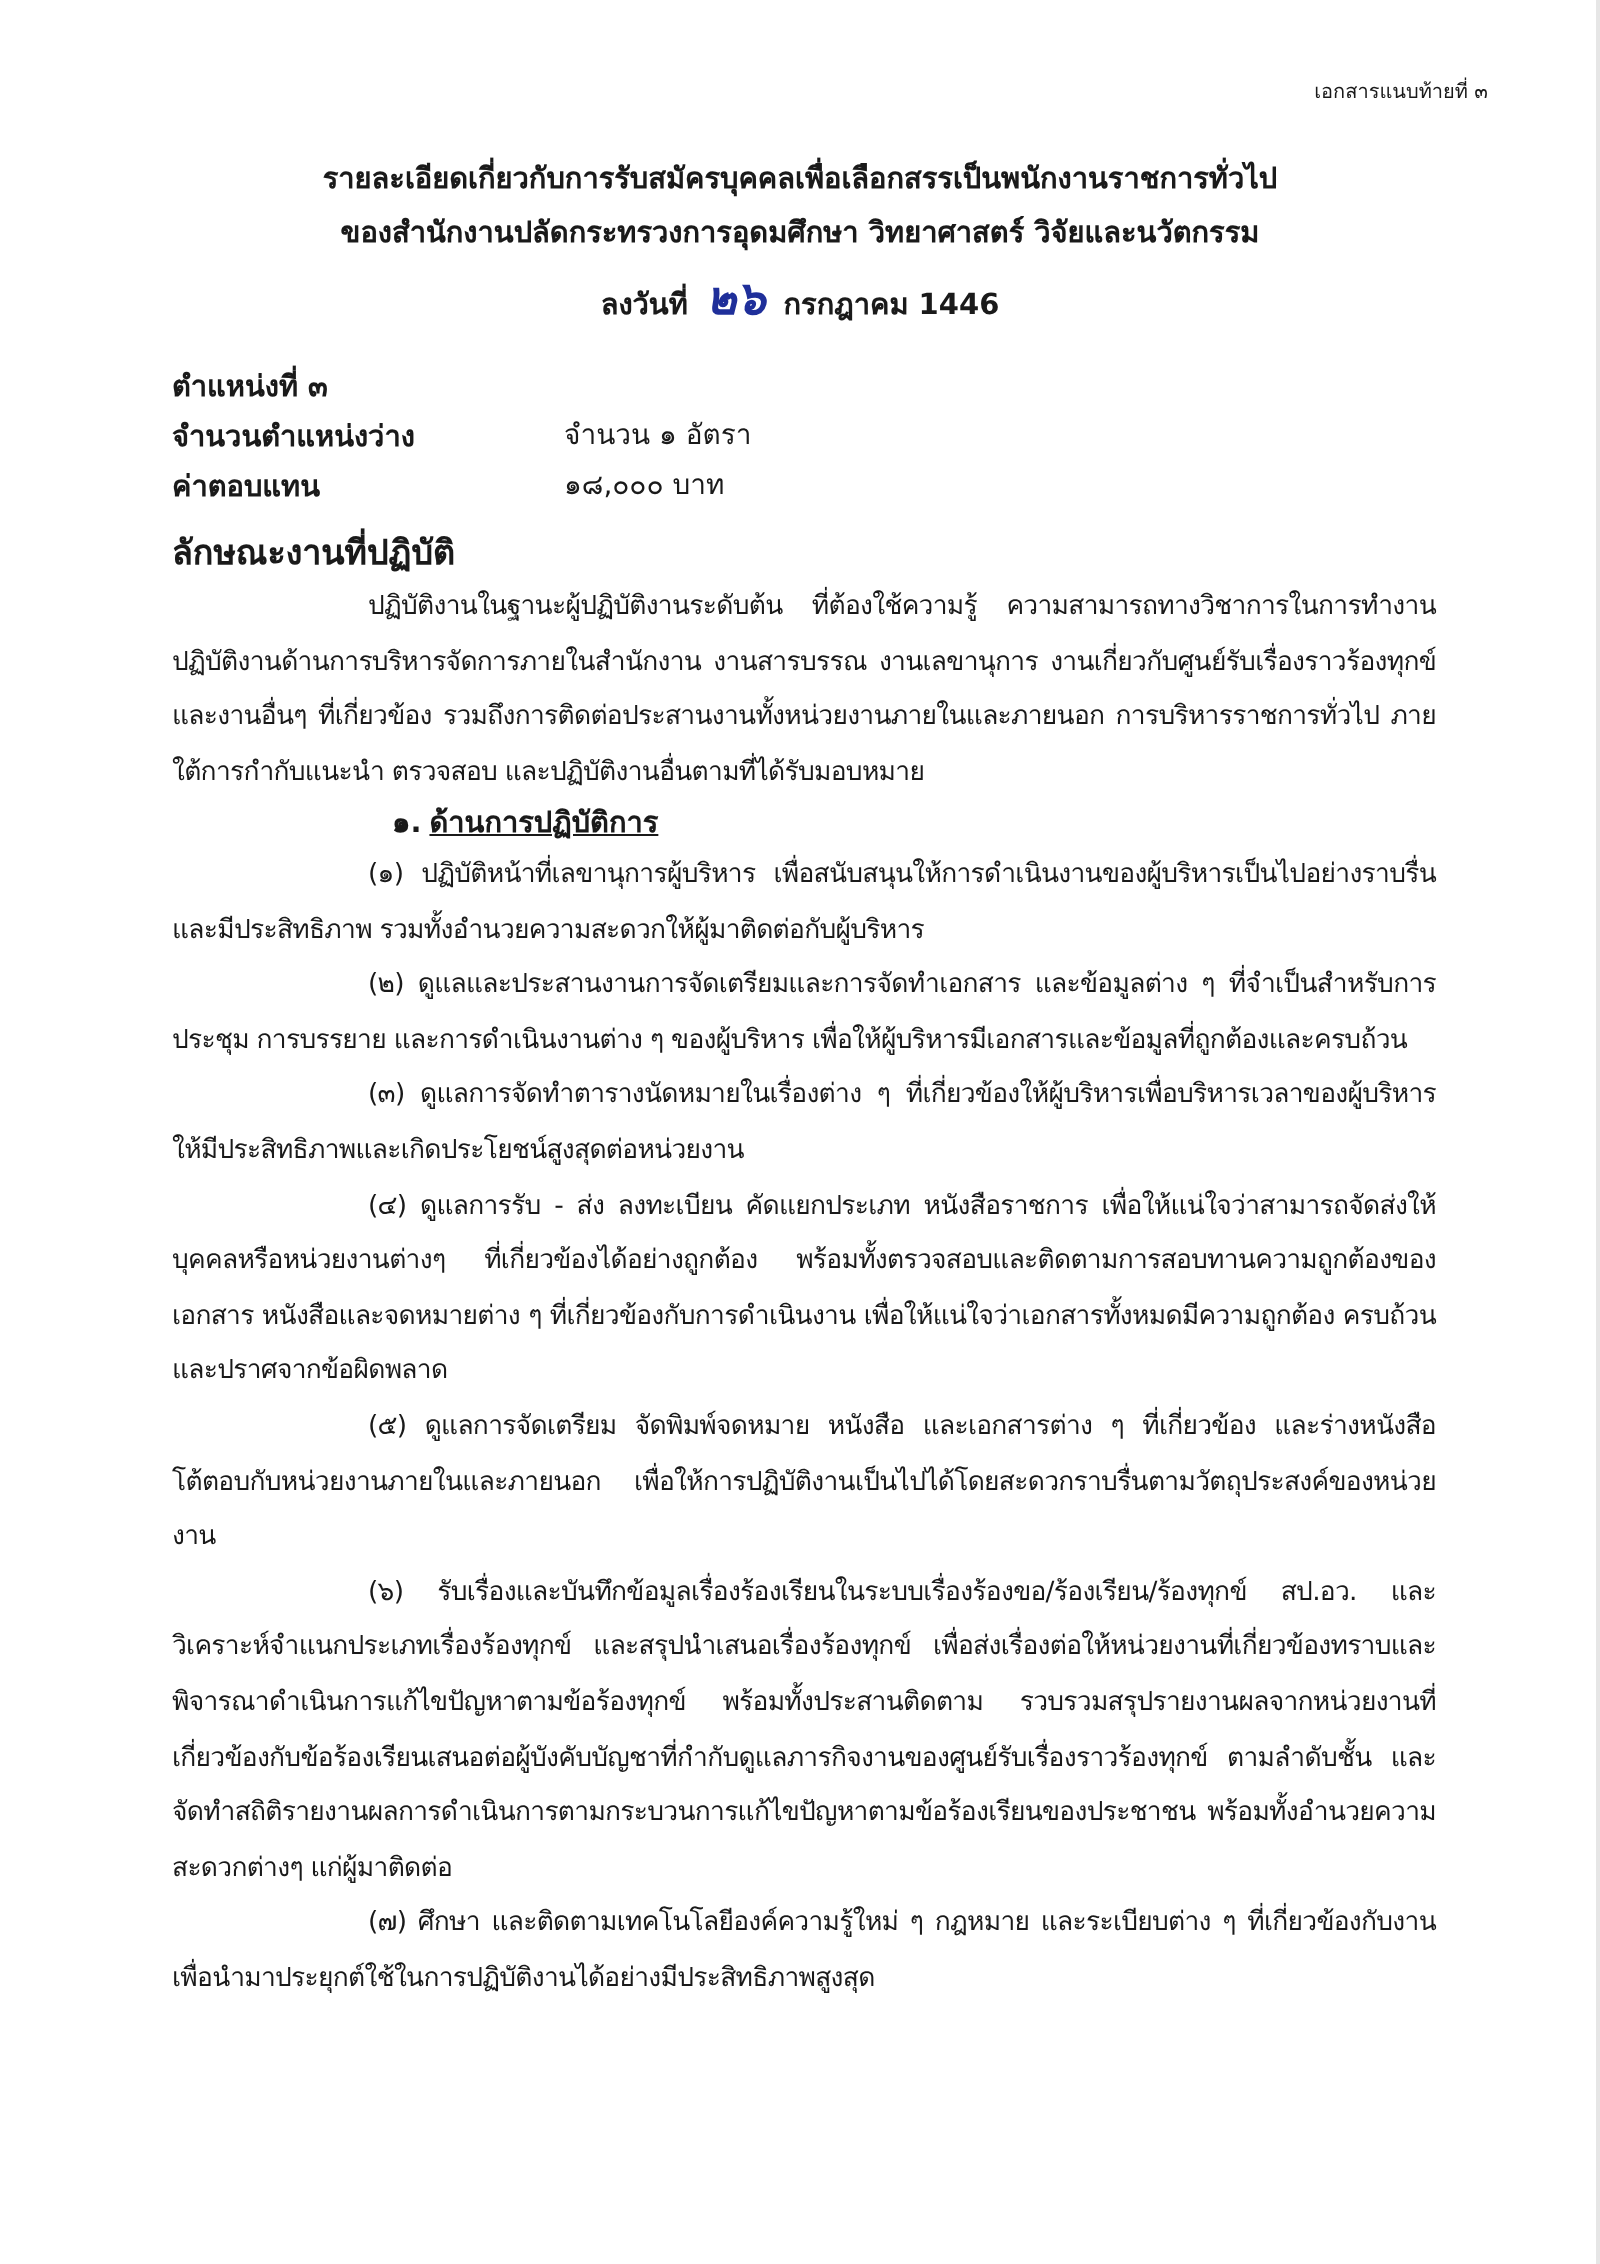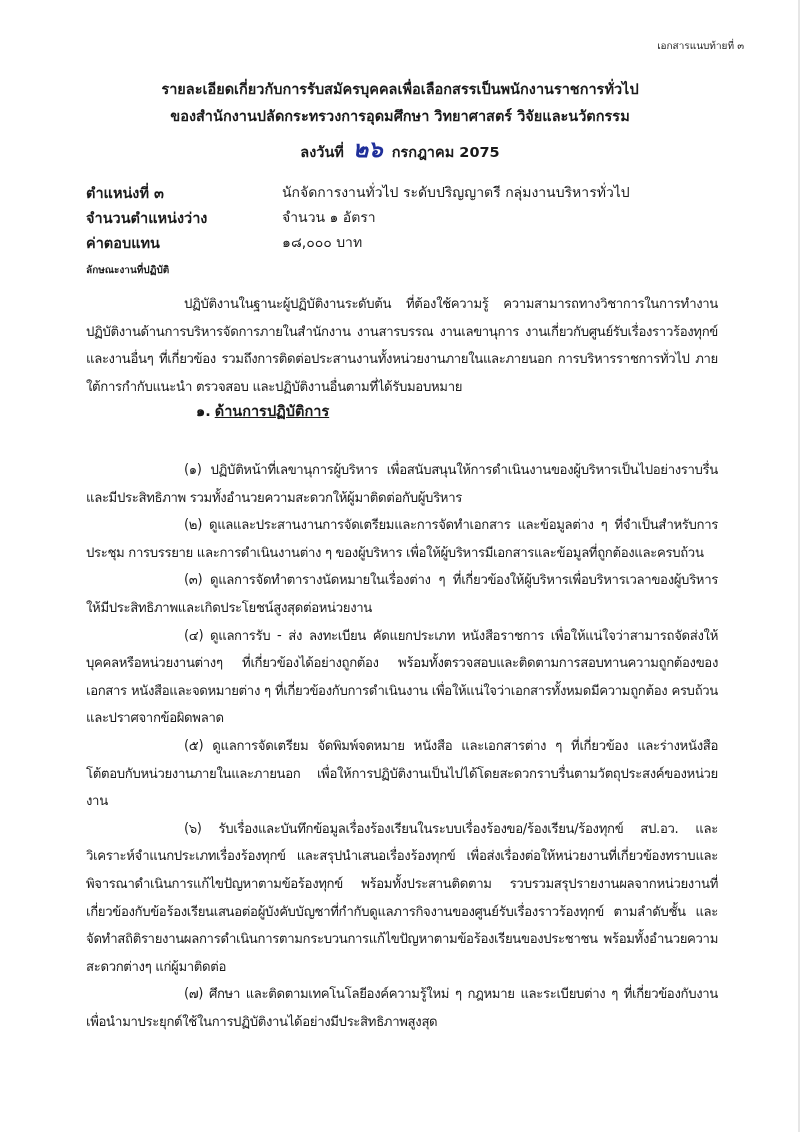"กรกฎาคม 2075" span { text: 2075 -> 1446 }
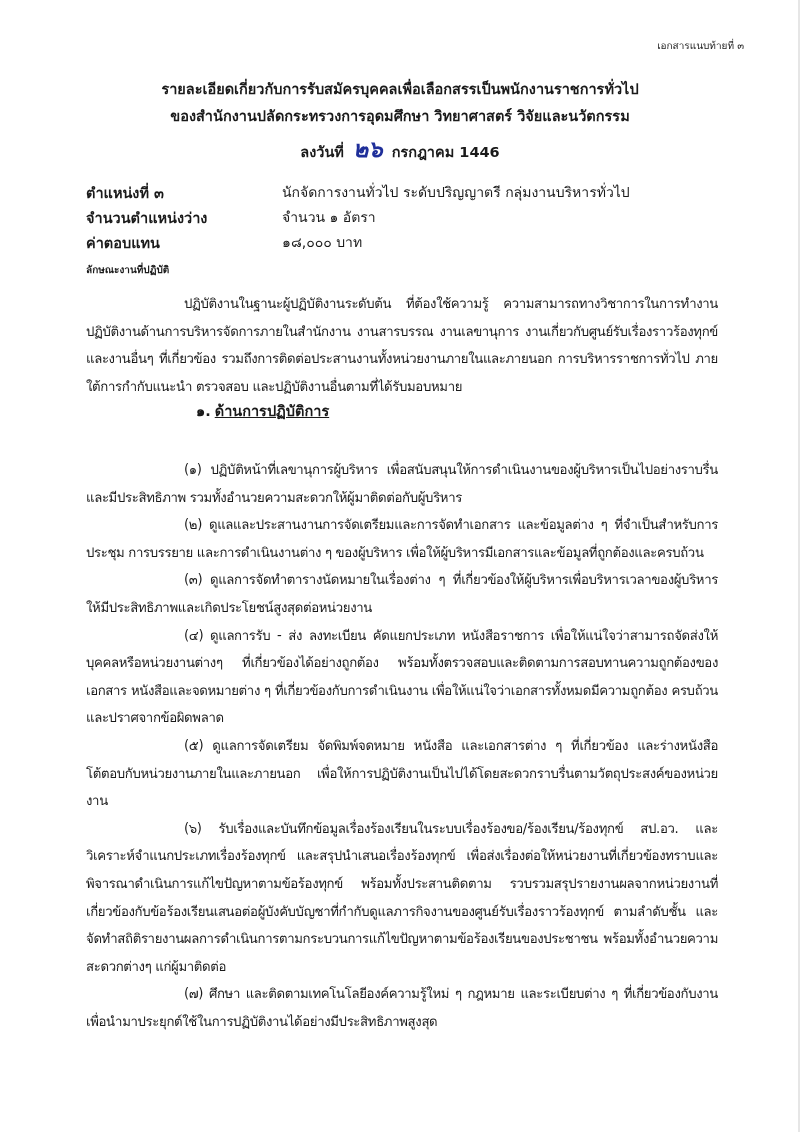"นักจัดการงานทั่วไป ระดับปริญญาตรี" div.field-value { html: <div>นักจัดการงานทั่วไป ระดับปริญญาตรี กลุ่มงานบริหารทั่วไป</div> -> none }
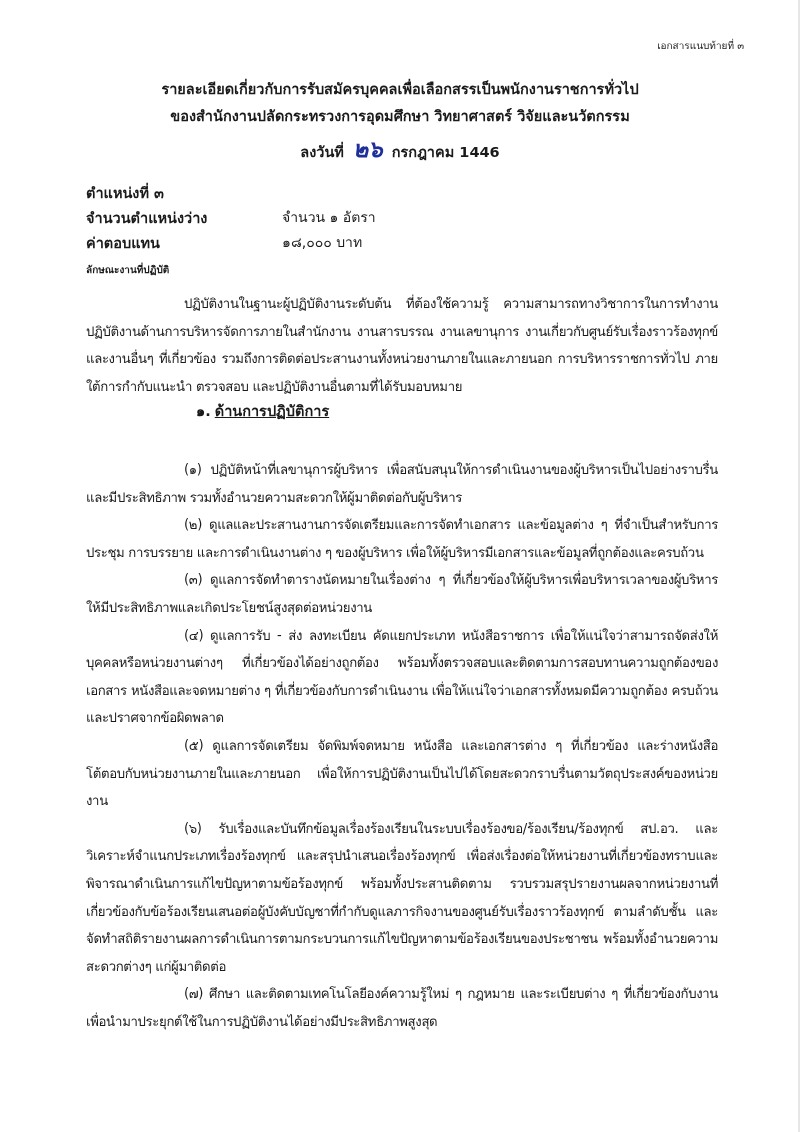"ลักษณะงานที่ปฏิบัติ" .section { font-size: 10px -> 17px }
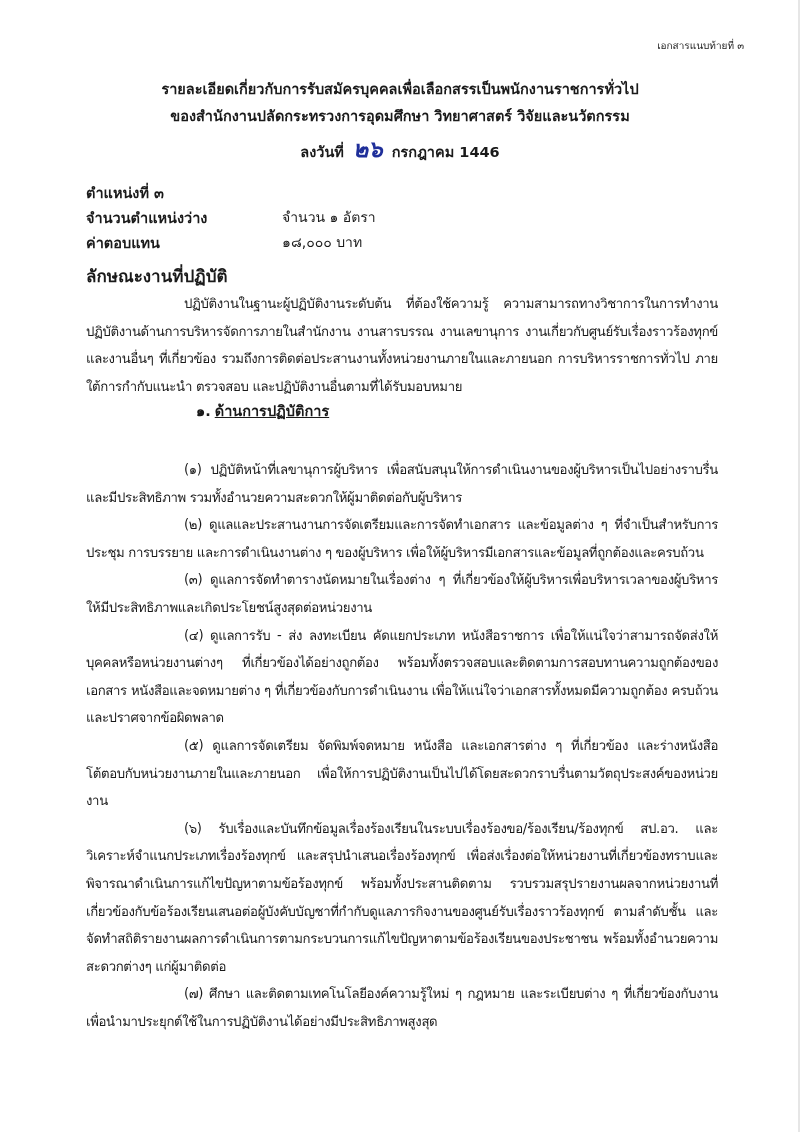"(๑) ปฏิบัติหน้าที่เลขานุการผู้บริหาร" .items { margin-top: 32px -> none }
